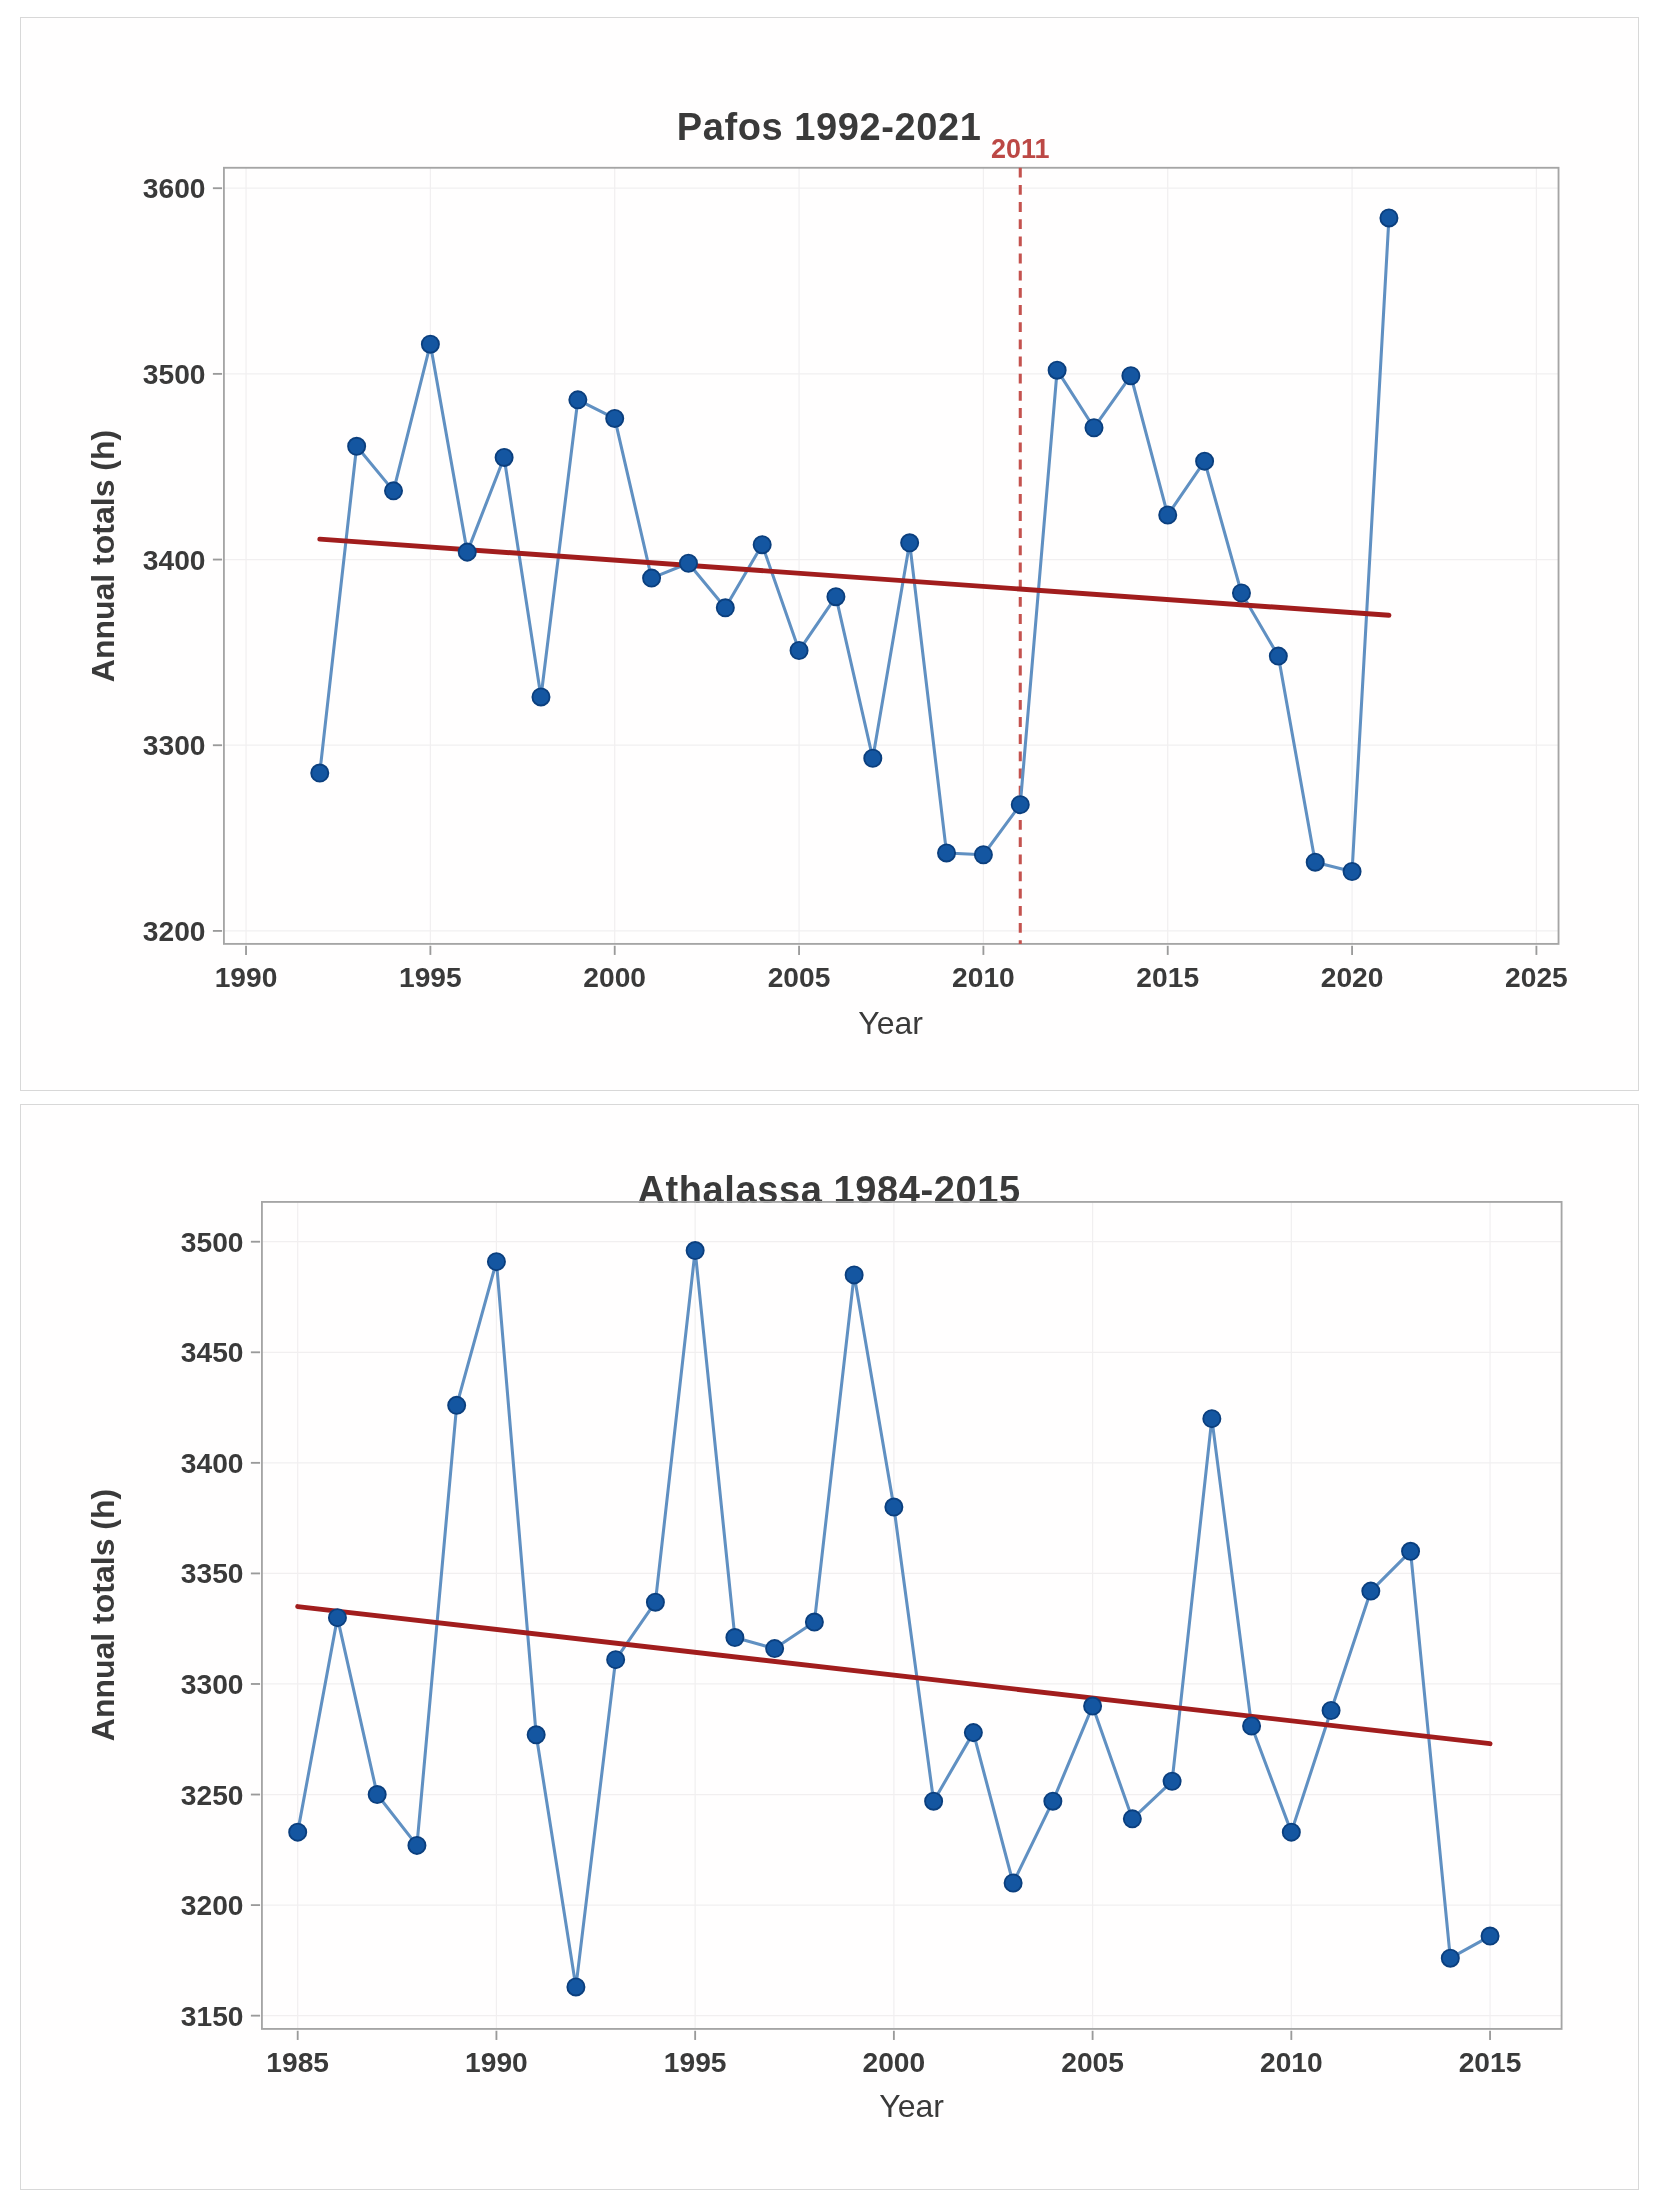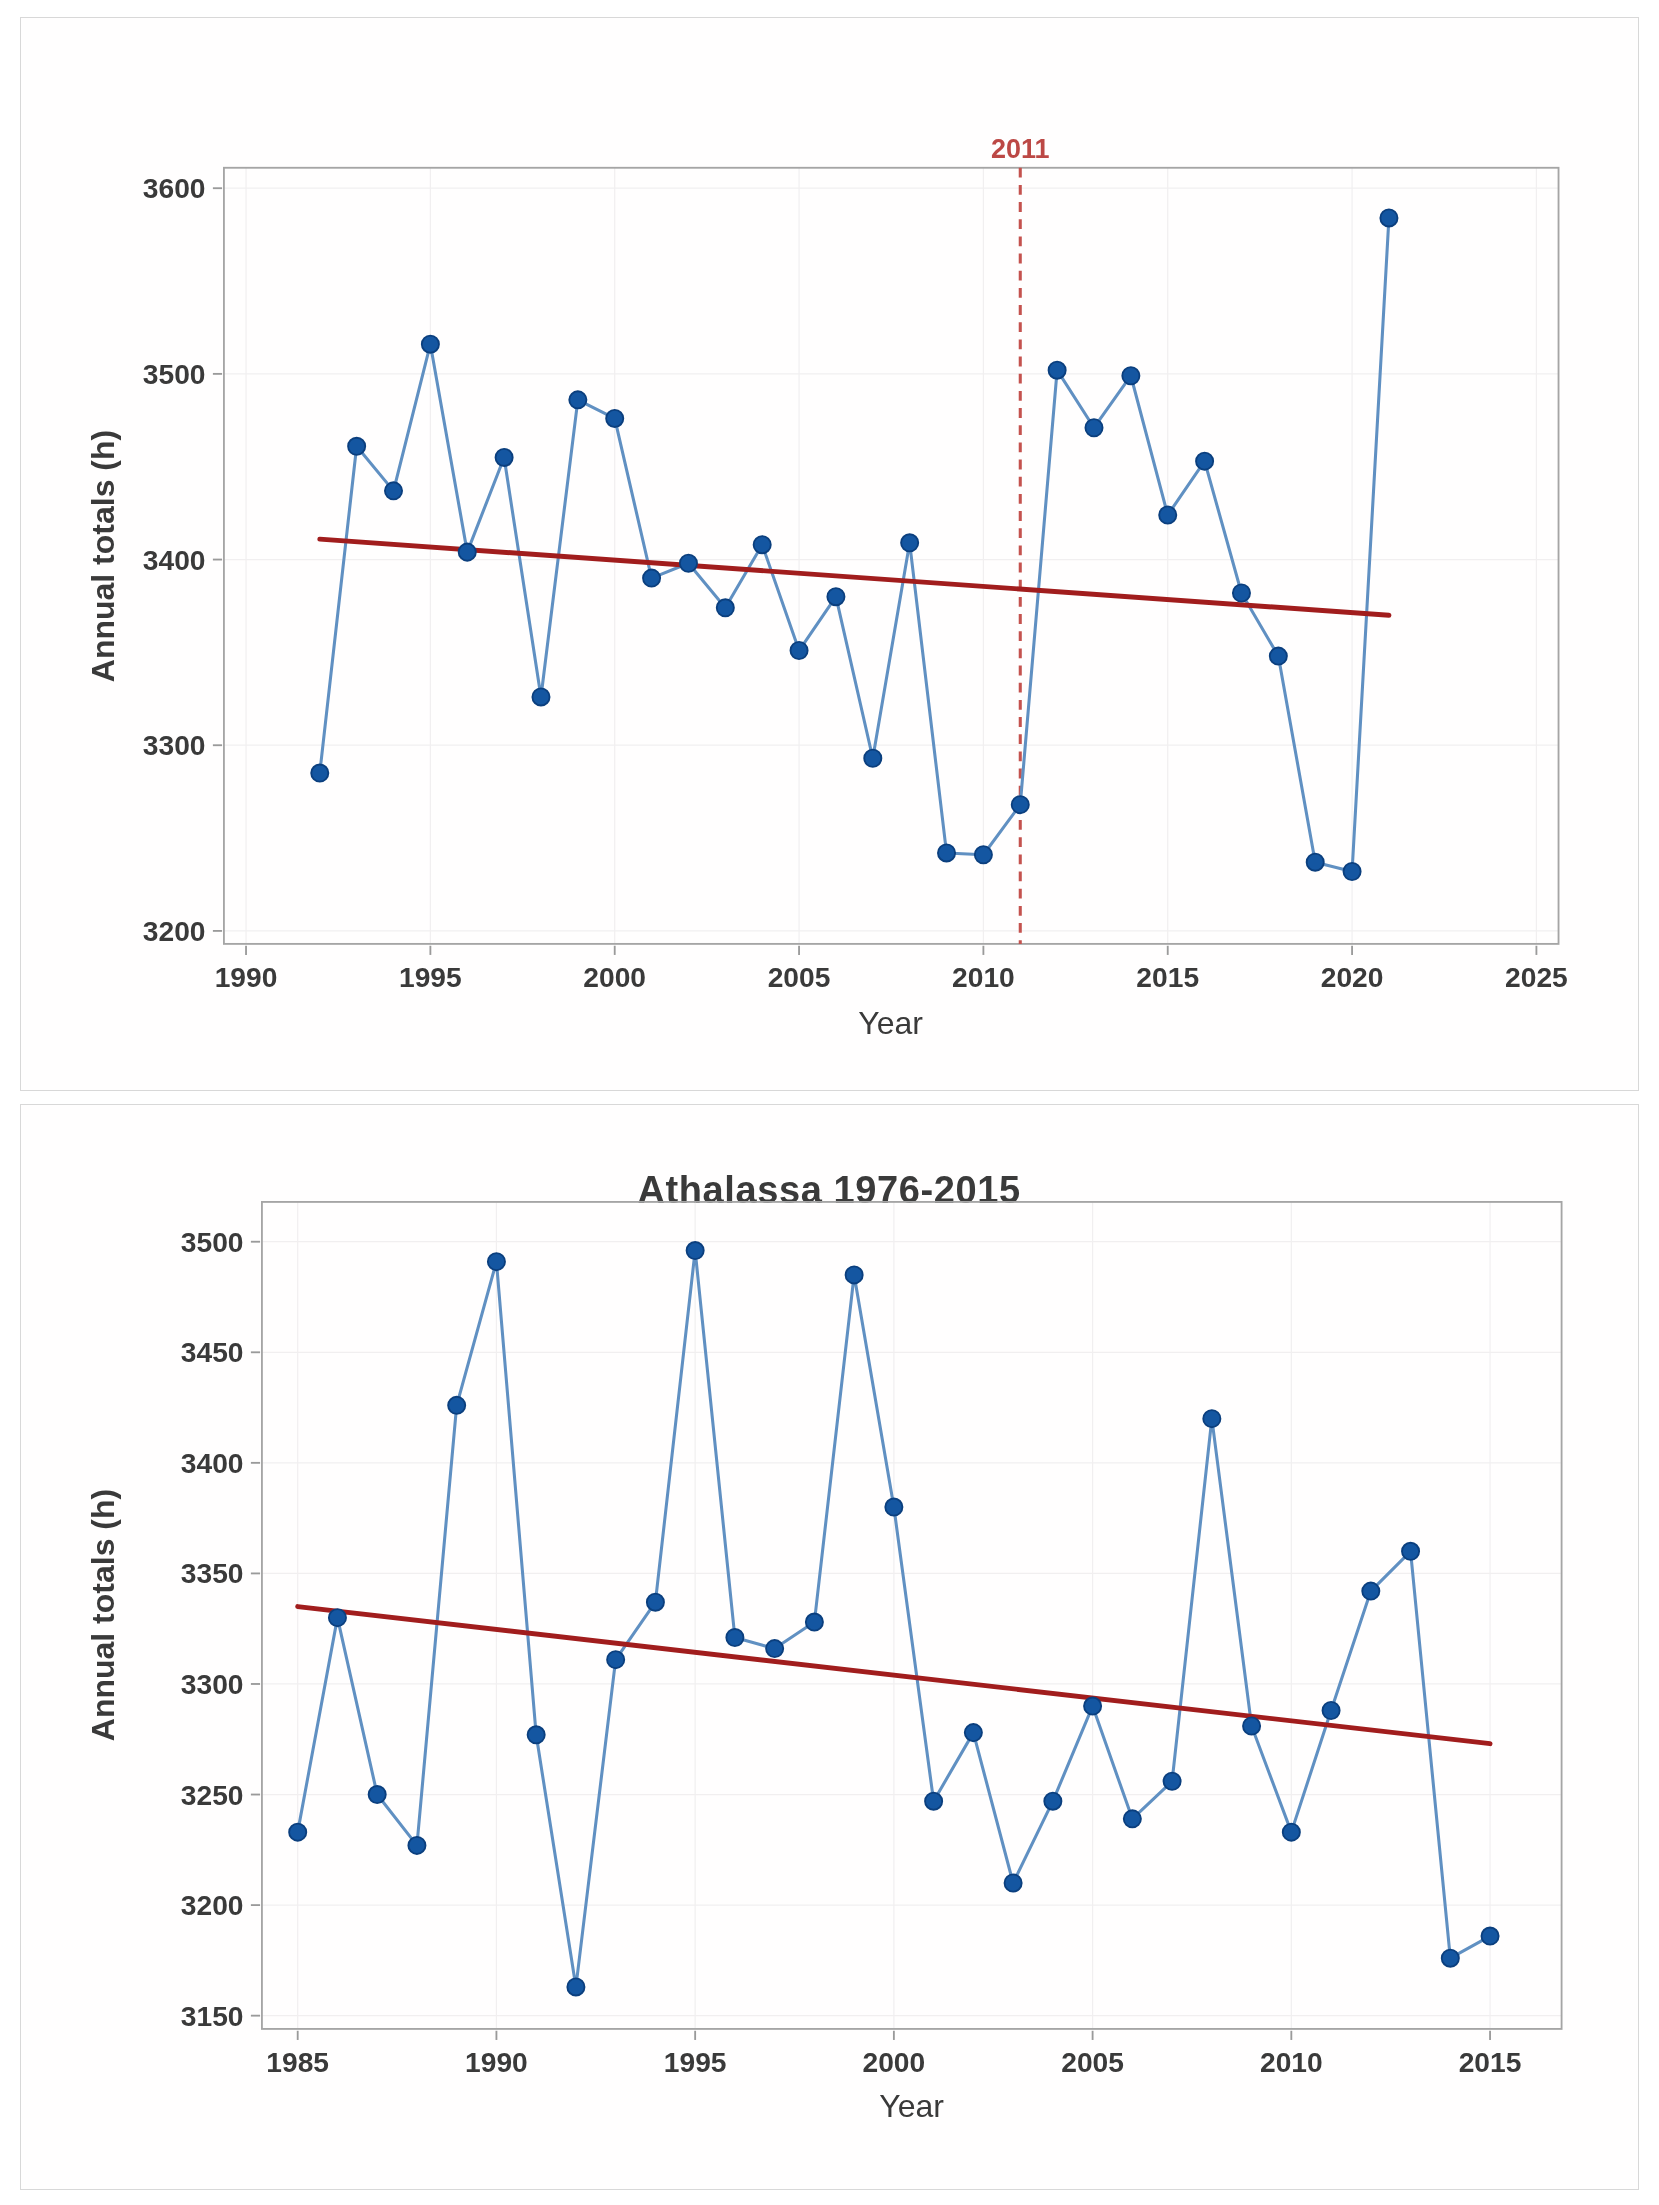"Pafos 1992-2021" h2.chart-title { html: none -> <h2>Pafos 1992-2021</h2> }
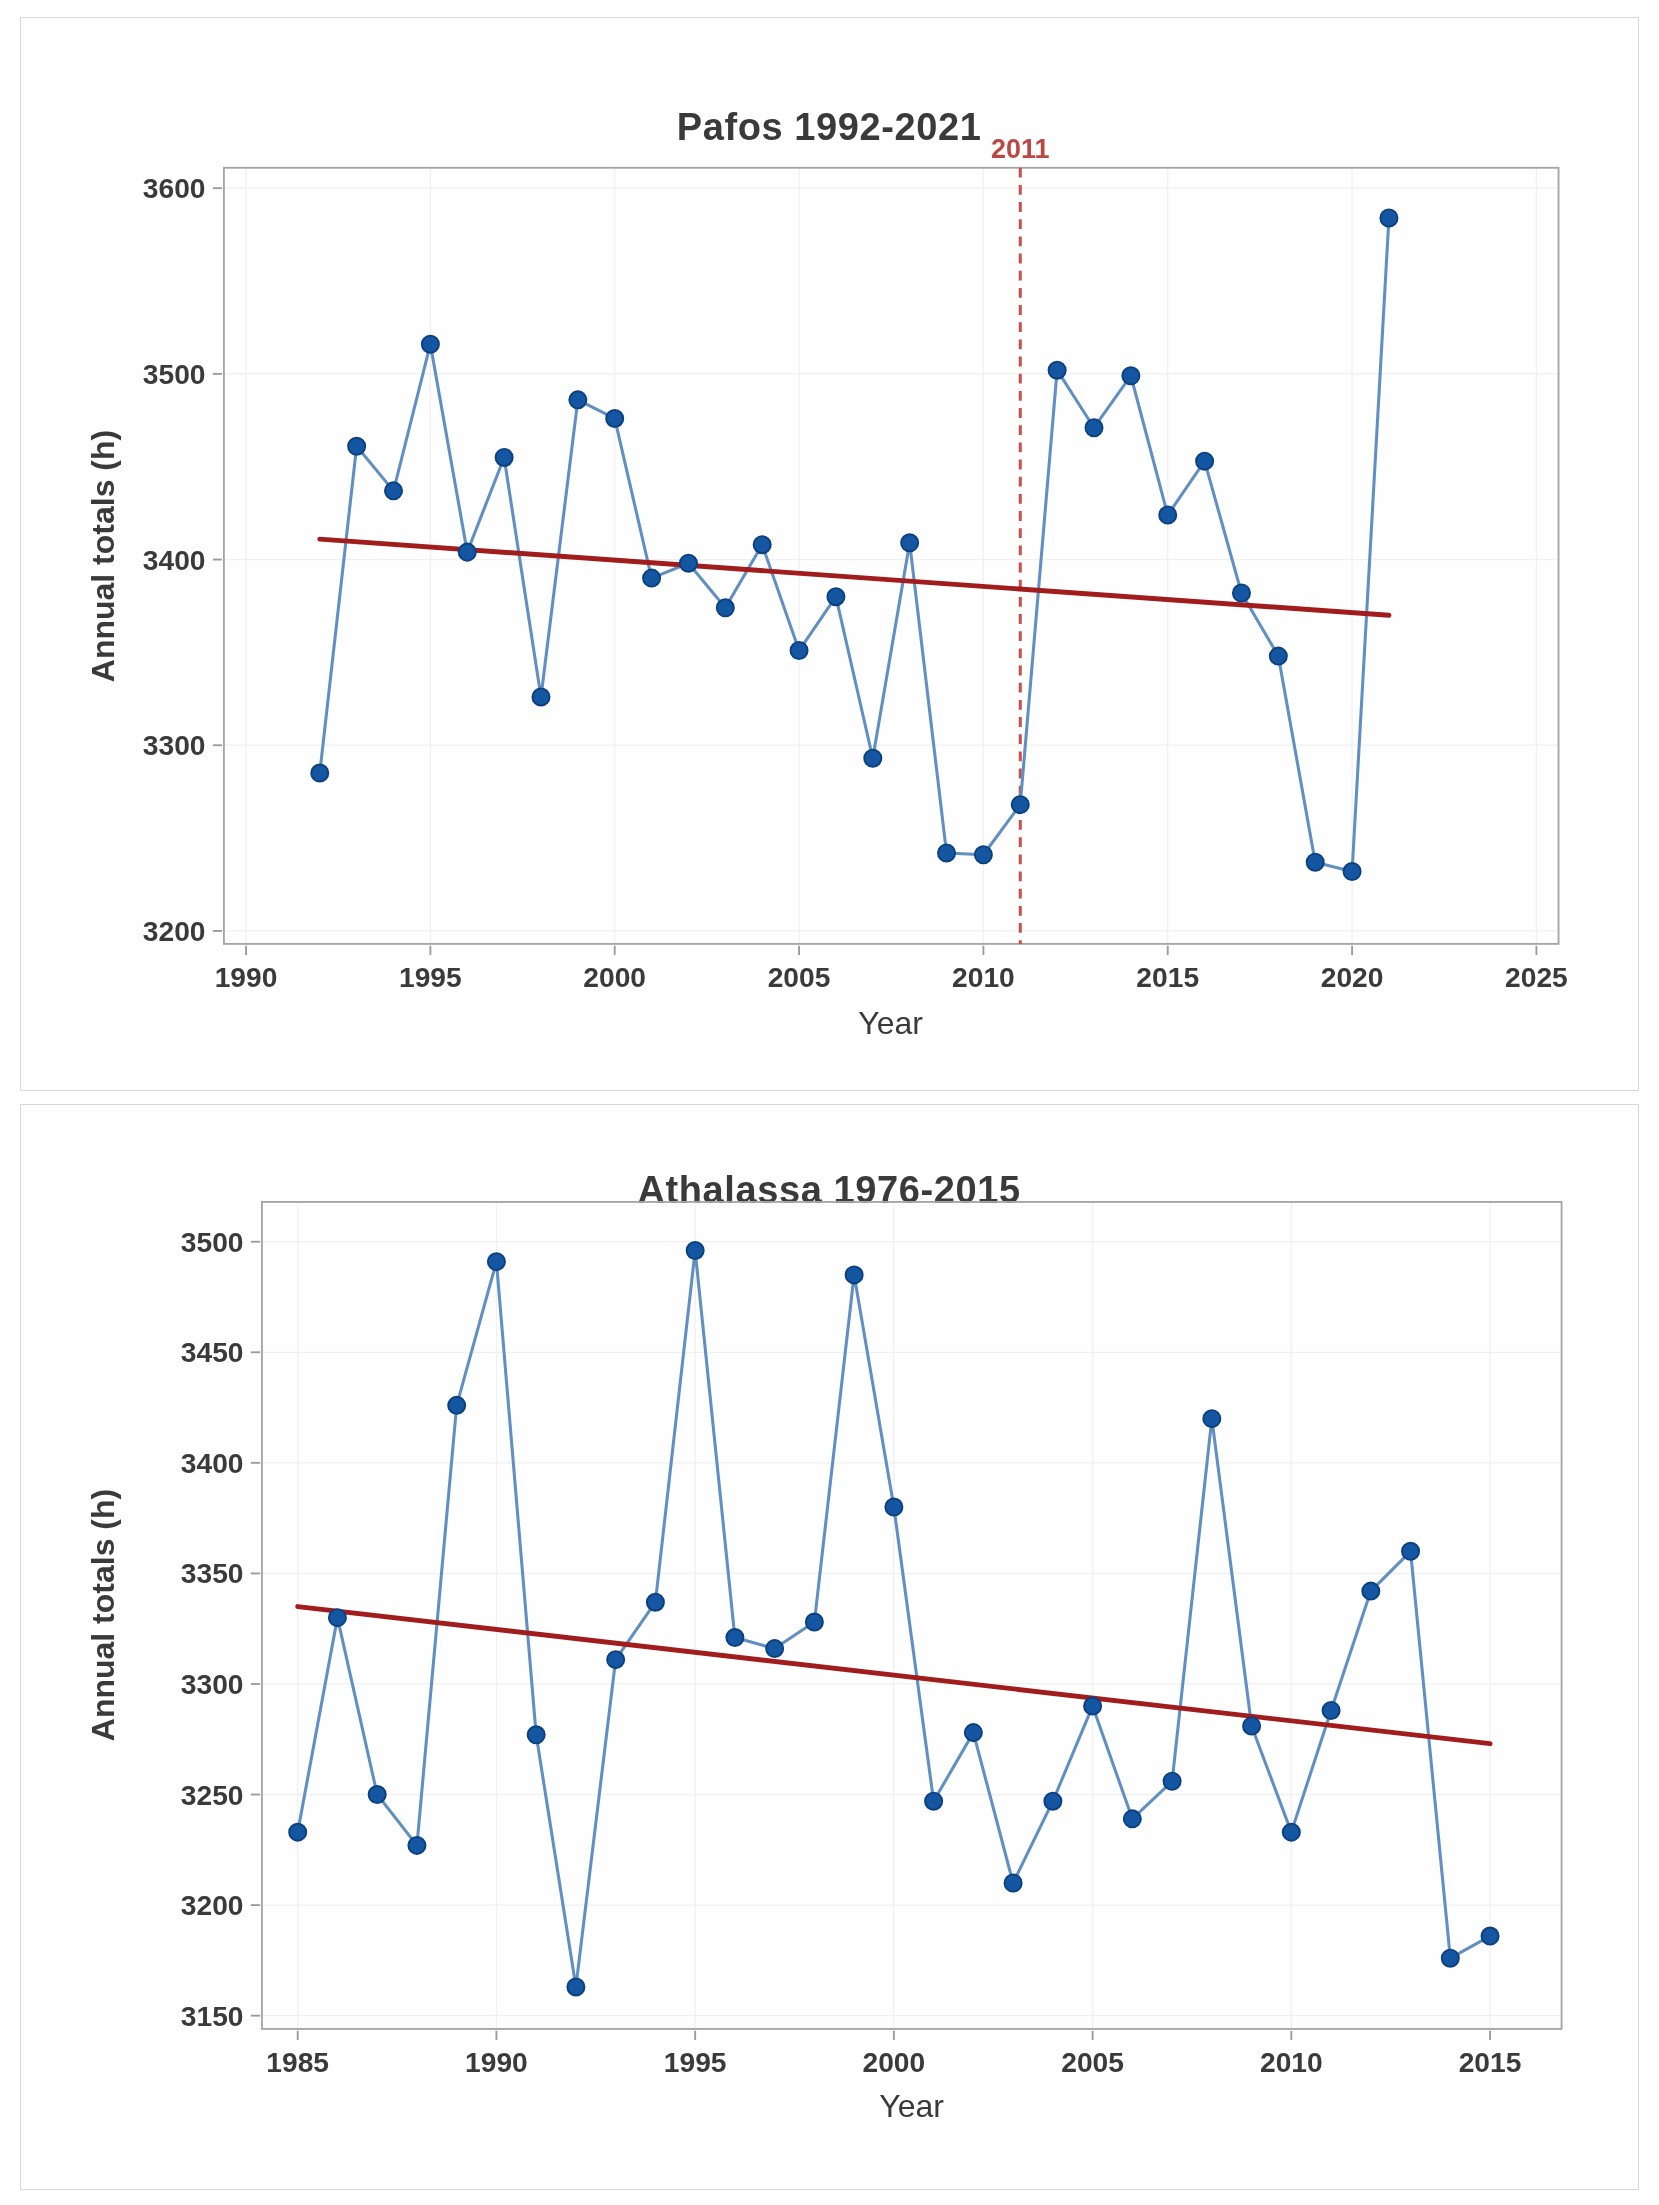"Athalassa 1976-2015" h2.chart-title { text: 1976-2015 -> 1984-2015 }
